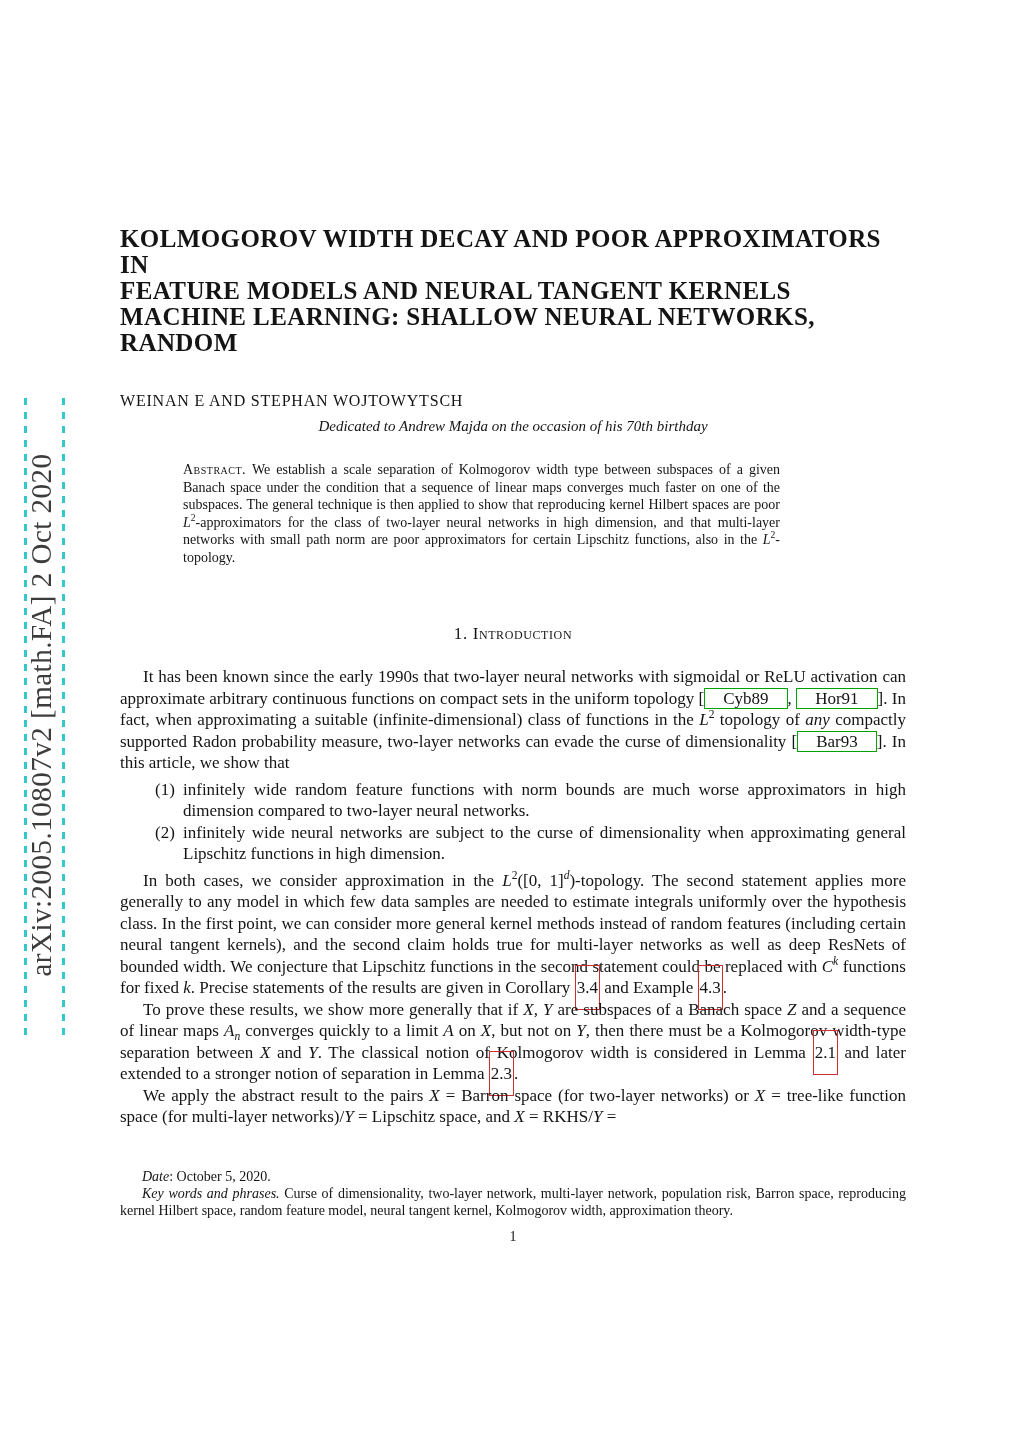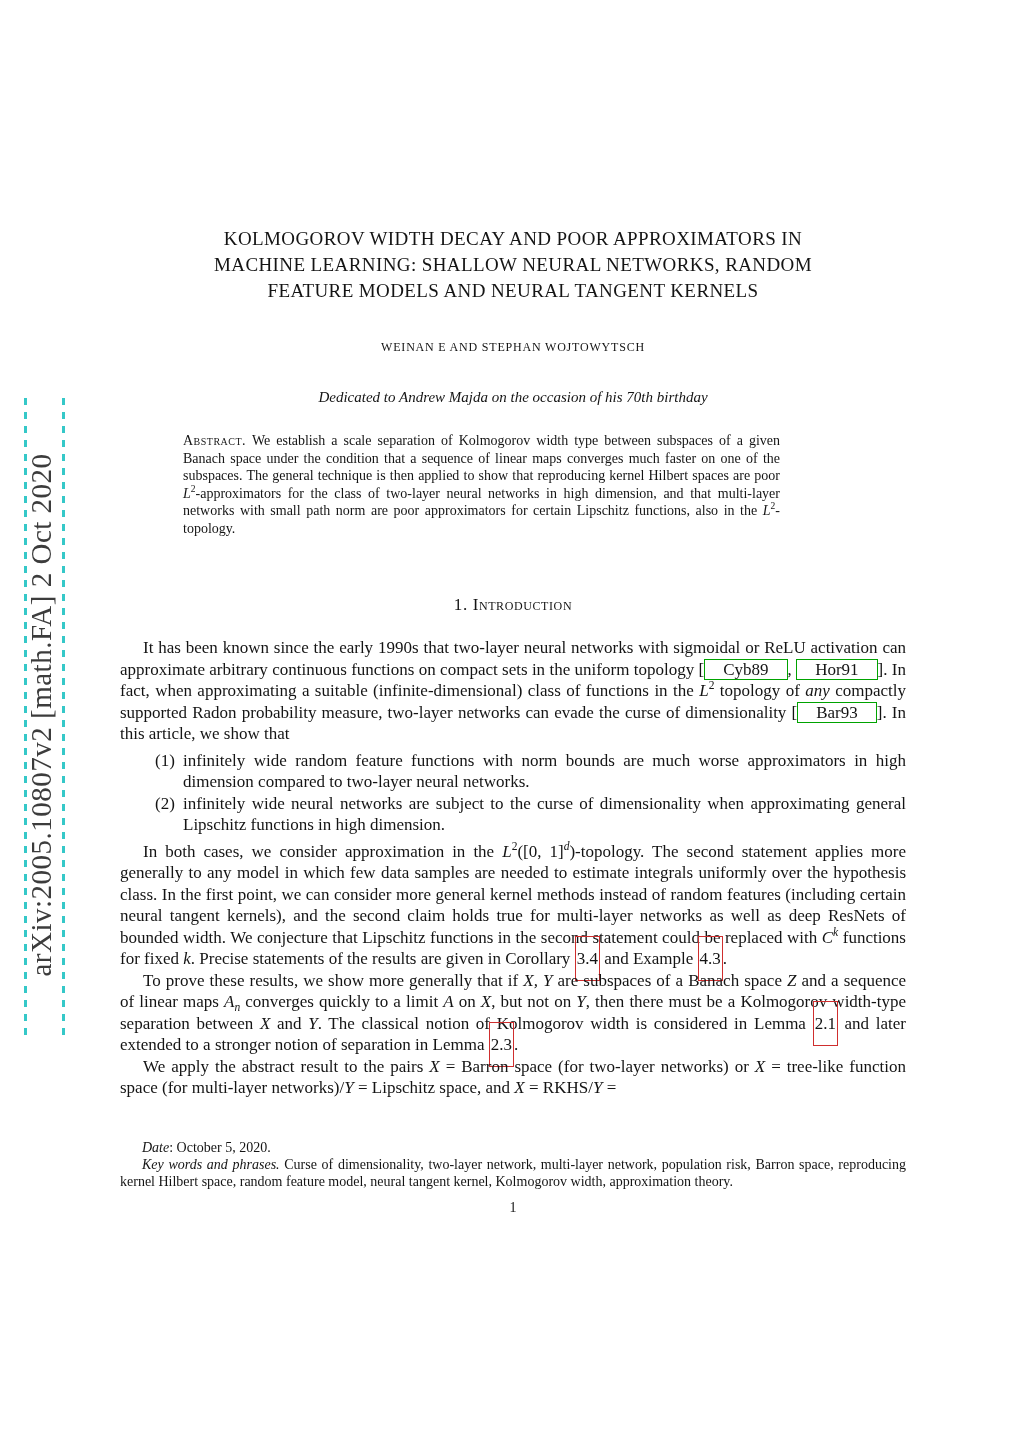"KOLMOGOROV WIDTH DECAY AND POOR" .title { font-size: 19px -> 25px; font-weight: normal -> bold; text-align: center -> none }
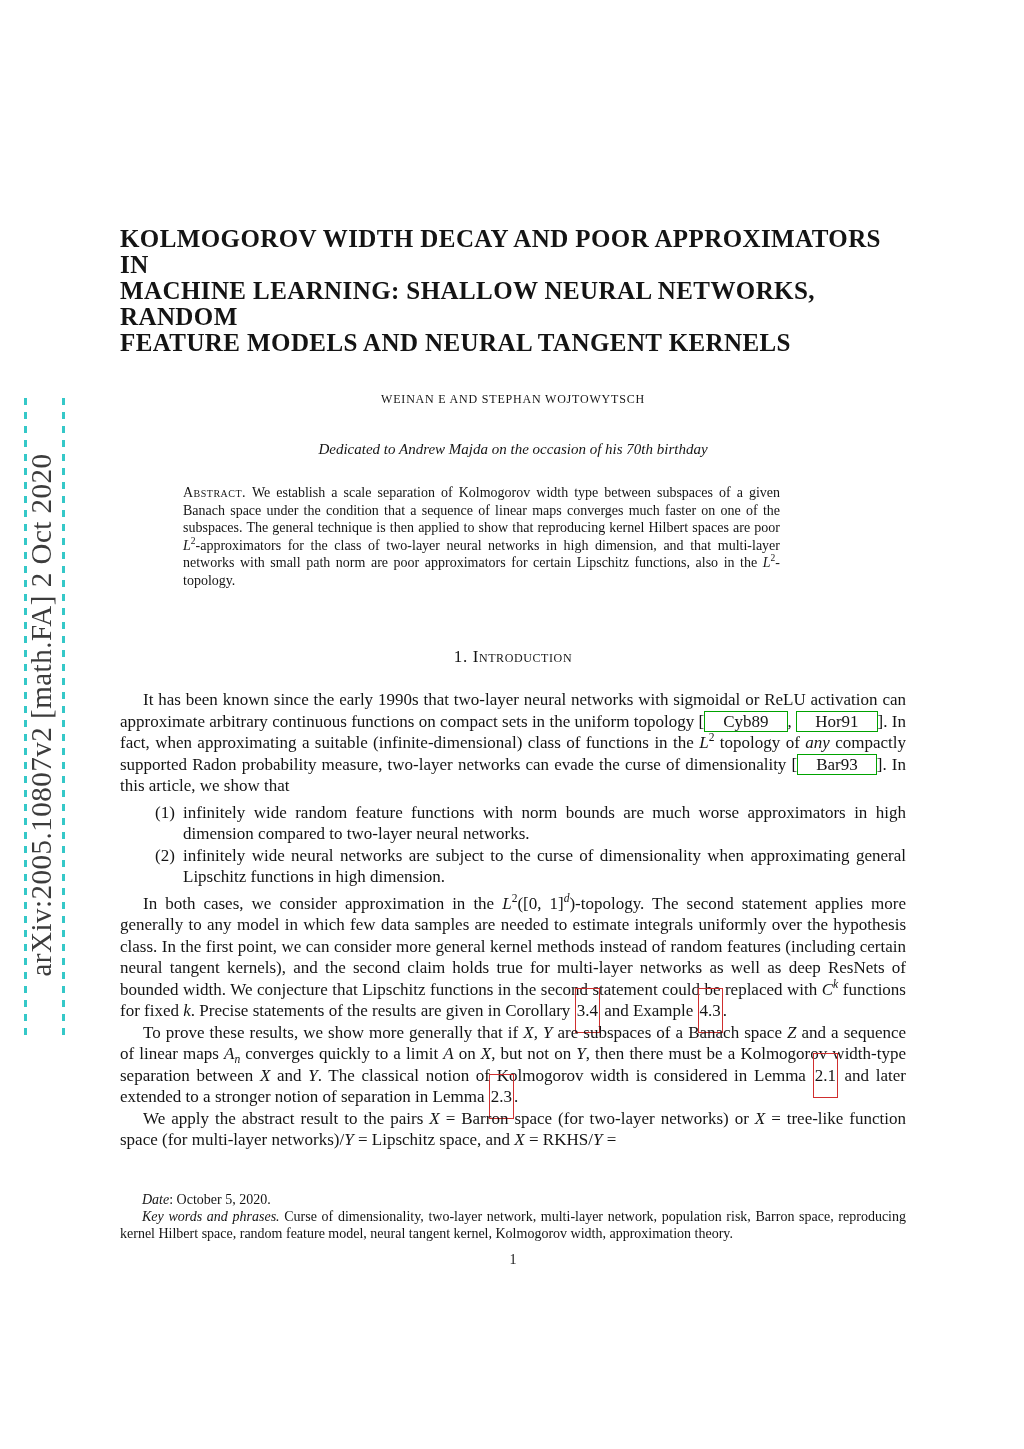"MACHINE LEARNING: SHALLOW NEURAL" div { order: before "FEATURE MODELS AND NEURAL TANGENT" -> after "FEATURE MODELS AND NEURAL TANGENT" }
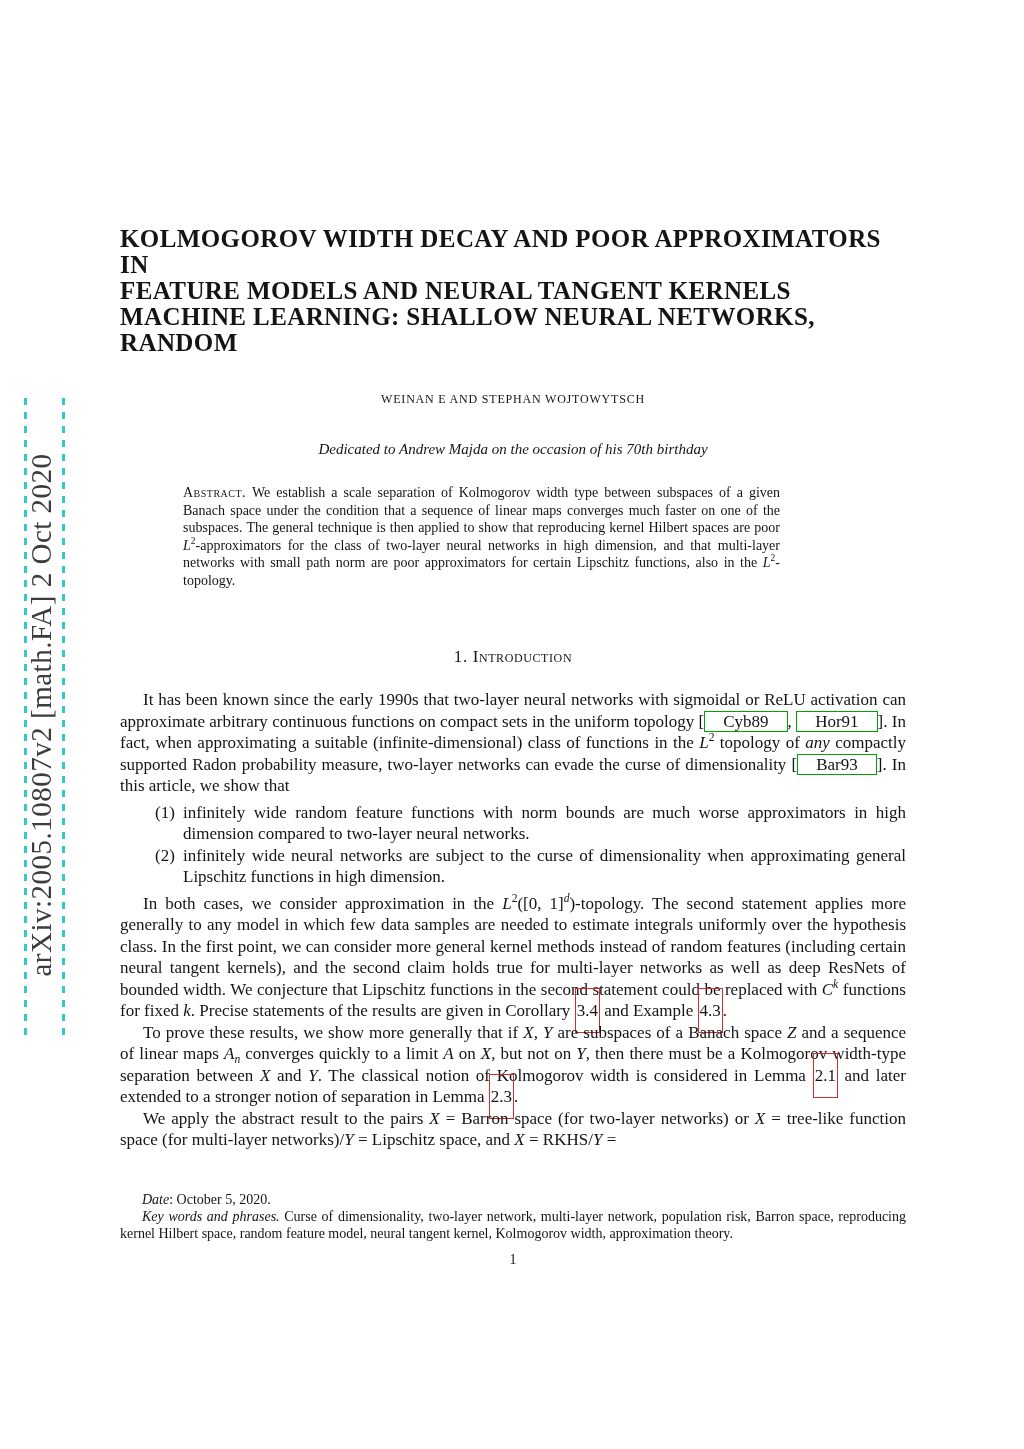"WEINAN E AND STEPHAN WOJTOWYTSCH" .authors { font-size: 12px -> 16px; margin-bottom: 34px -> 8px; text-align: center -> none }
